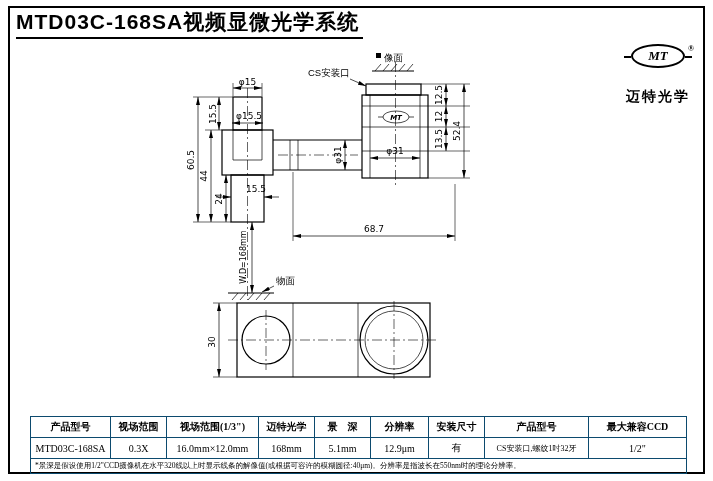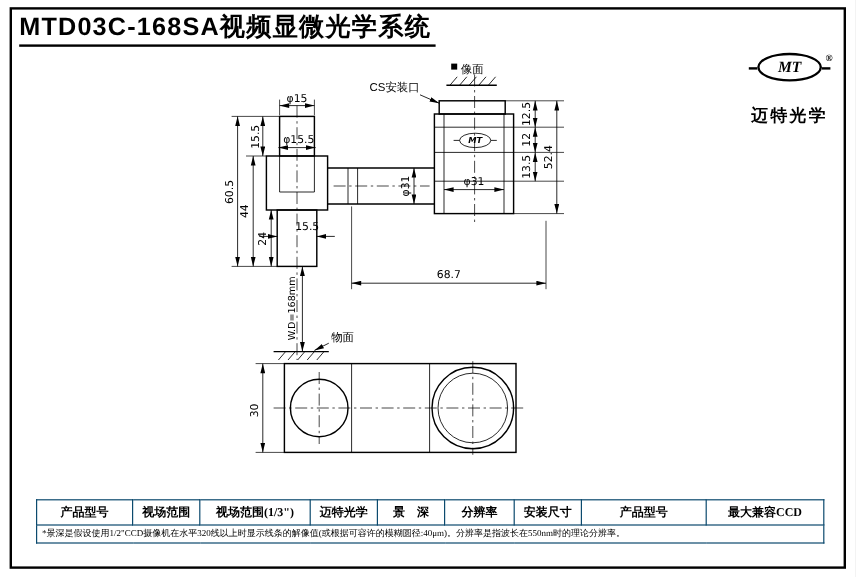"MTD03C-168SA" tr { html: none -> <tr> <td>MTD03C-168SA</td> <td>0.3X</td> <td>16.0mm×12.0mm</td> <td>168mm</td> <td>5.1mm</td> <td>12.9μm</td> <td>有</td> <td>CS安装口,螺纹1吋32牙</td> <td>1/2"</td> </tr> }
